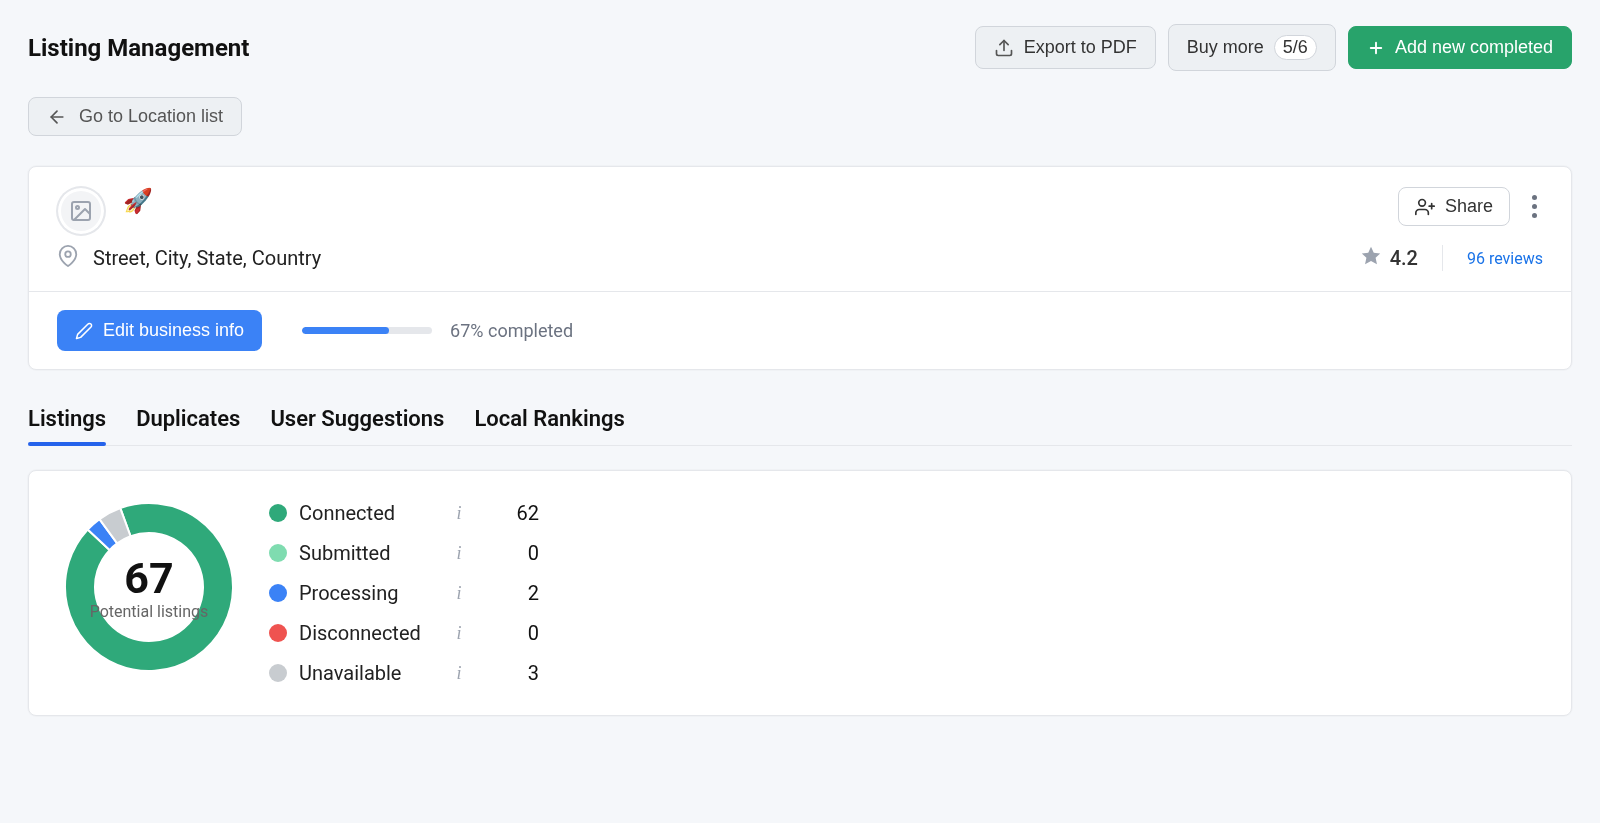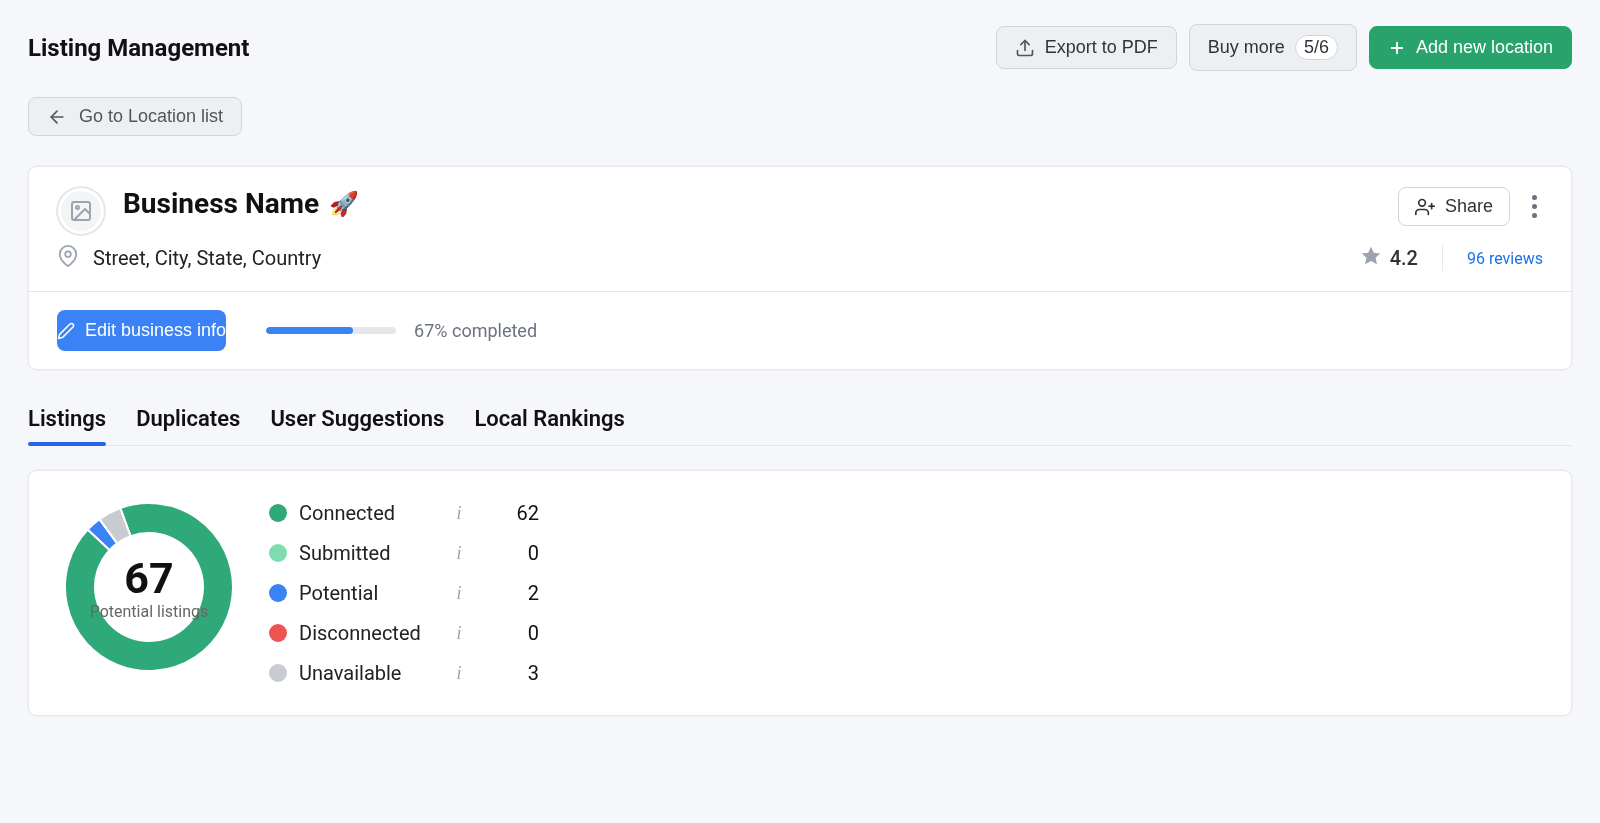"Add new location" span { text: location -> completed }
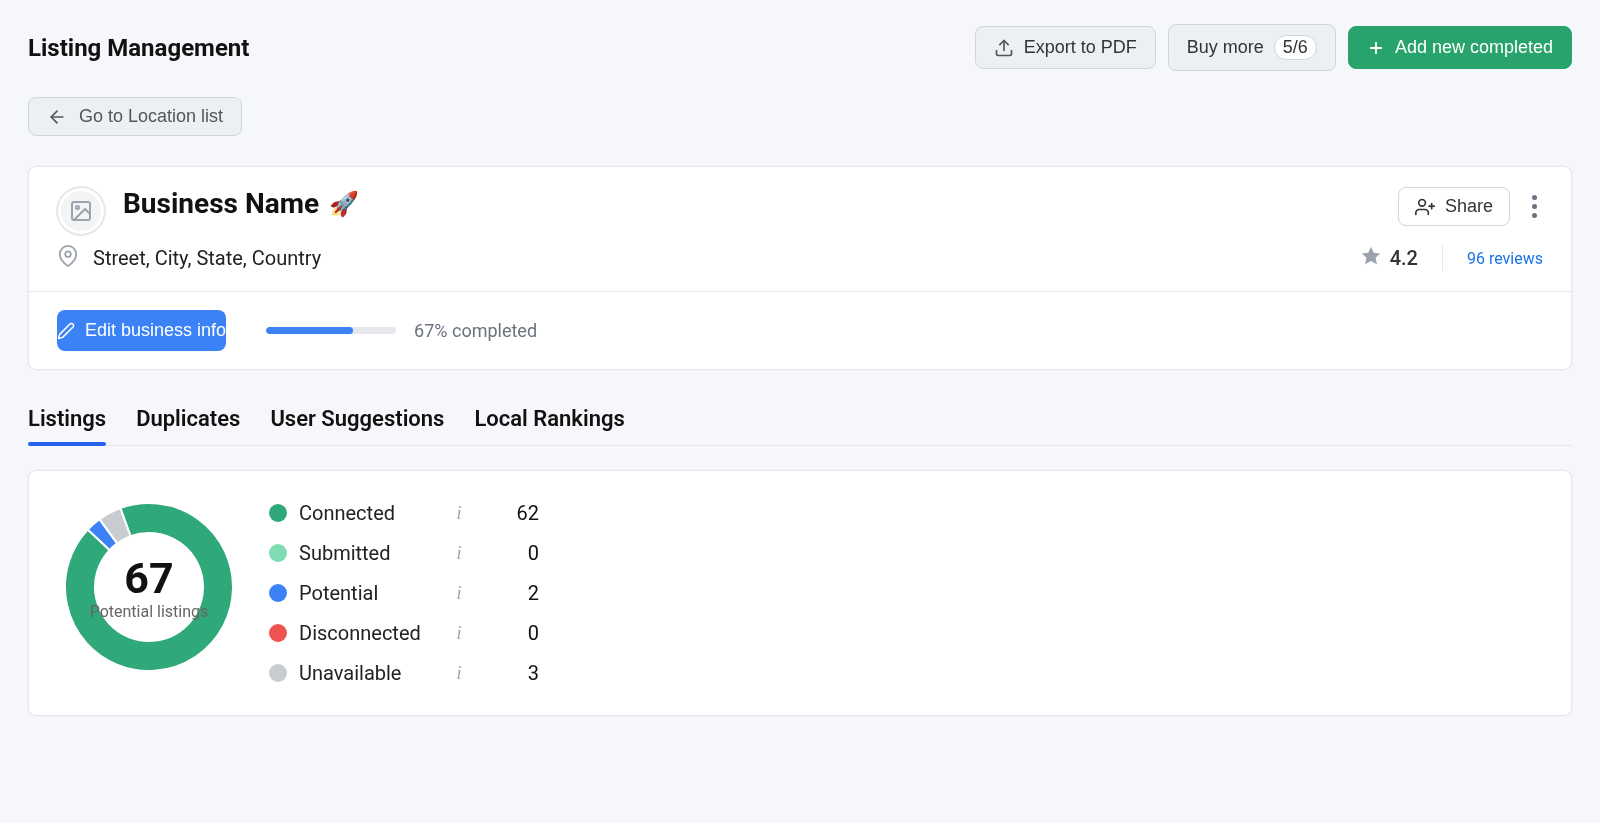"Business Name" span.biz-name { html: <span>Business Name</span> -> none }
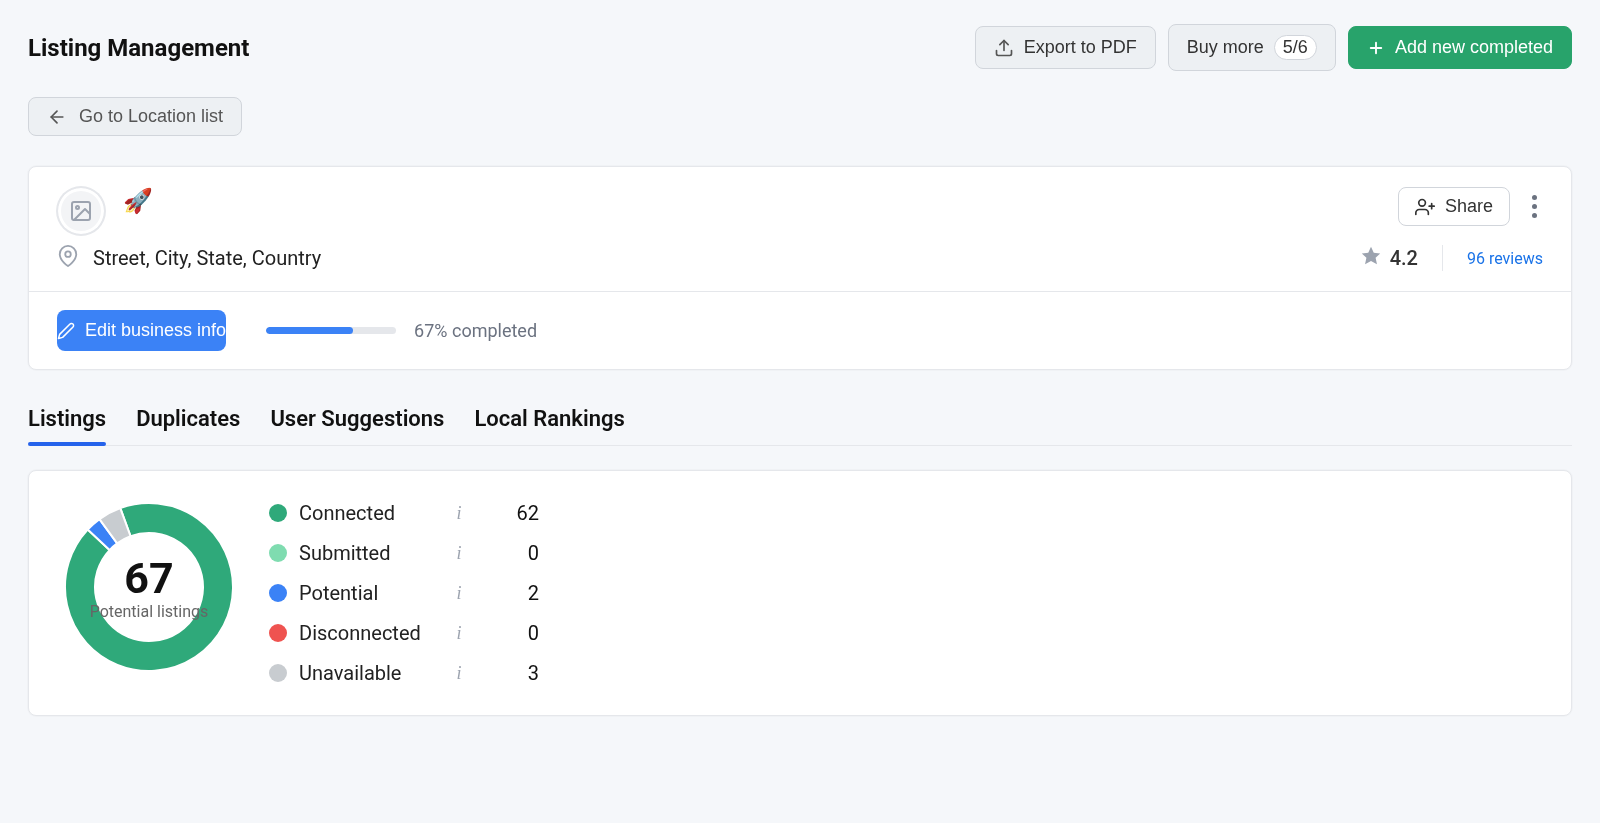"Edit business info" .edit-btn { padding: 10px 0 -> 10px 18px }
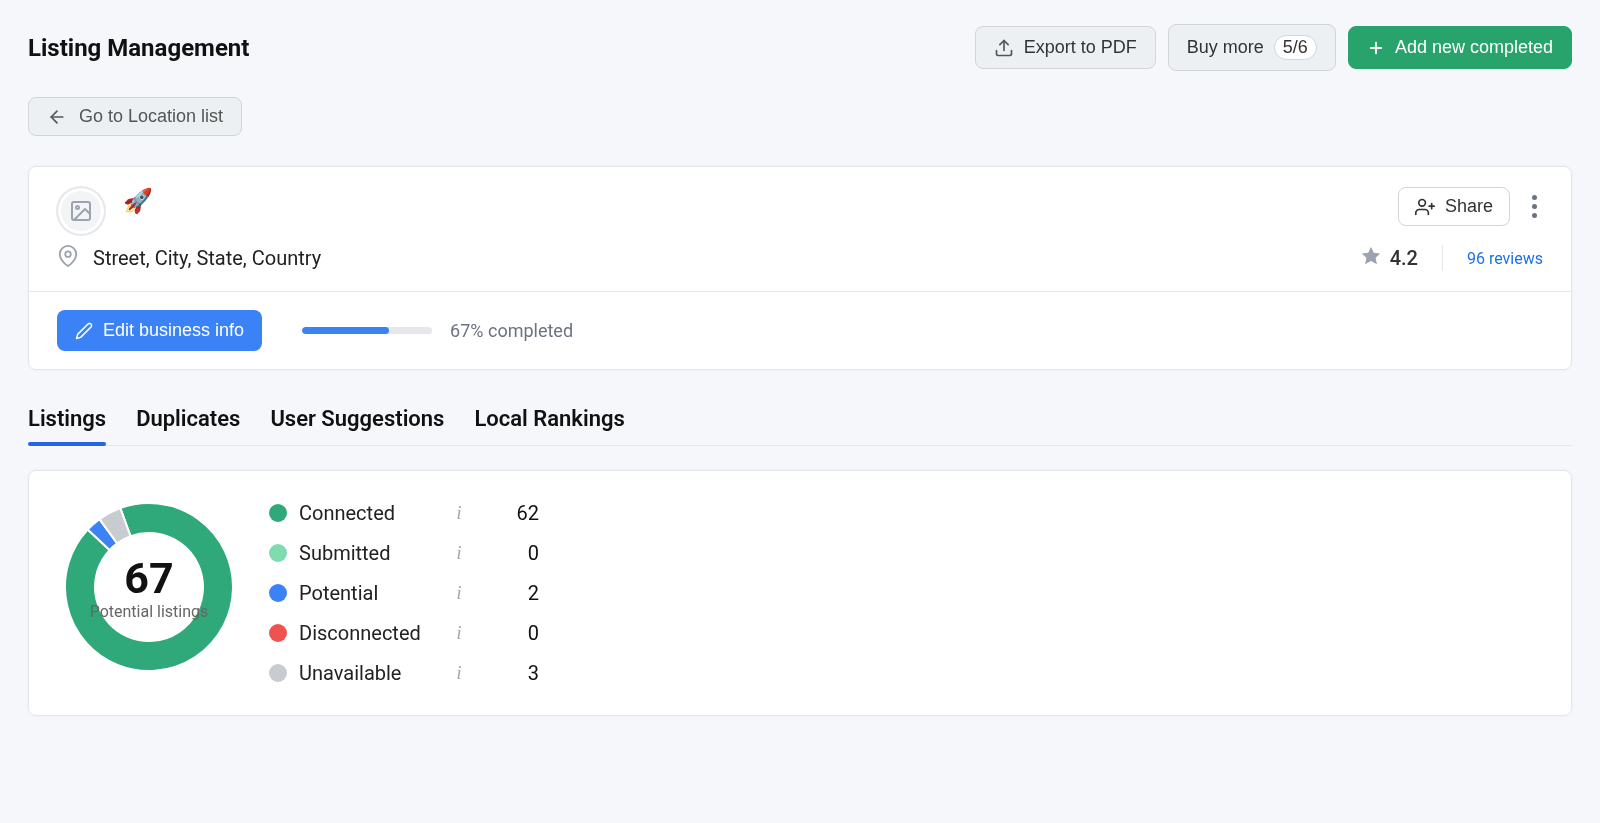"Potential" span.legend-label { text: Potential -> Processing }
